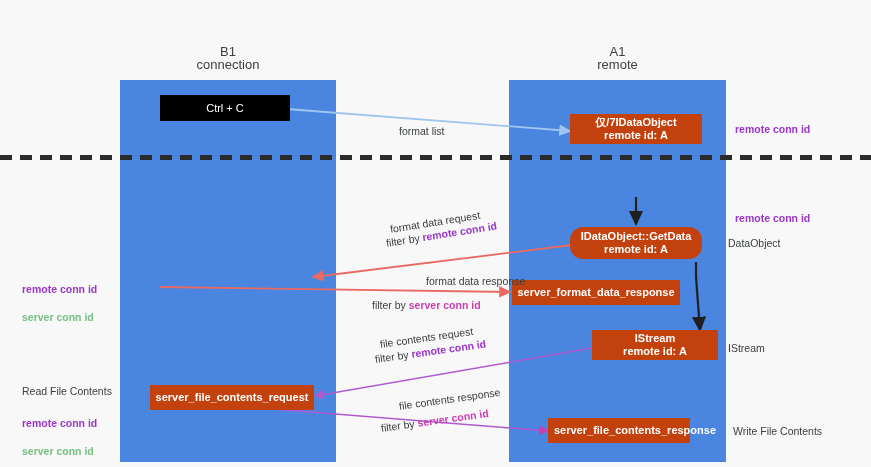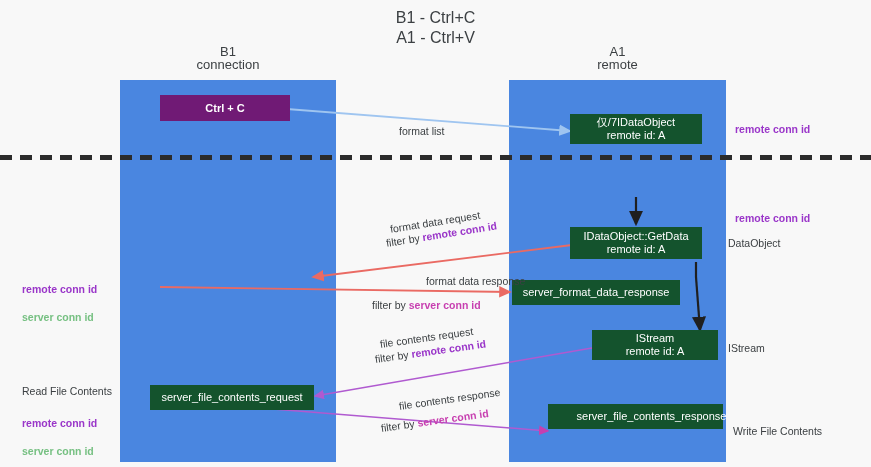"B1 - Ctrl+C" div.title { html: <div>B1 - Ctrl+C A1 - Ctrl+V</div> -> none }
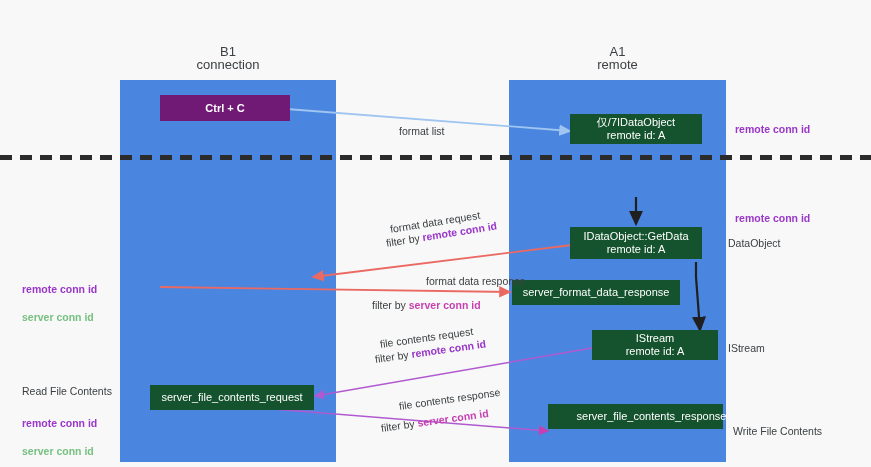"Ctrl + C" .green { background: #701a75 -> #000000; font-weight: bold -> none }
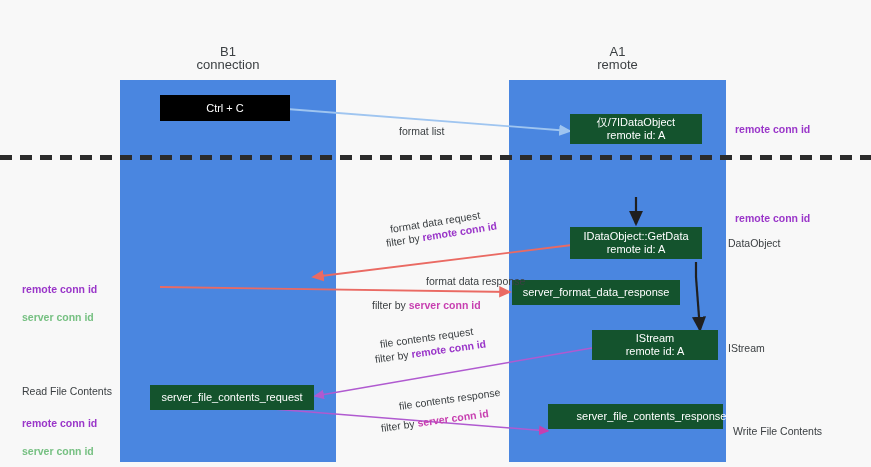"仅/7IDataObject" .orange { background: #14532d -> #c2410c; font-weight: none -> bold }
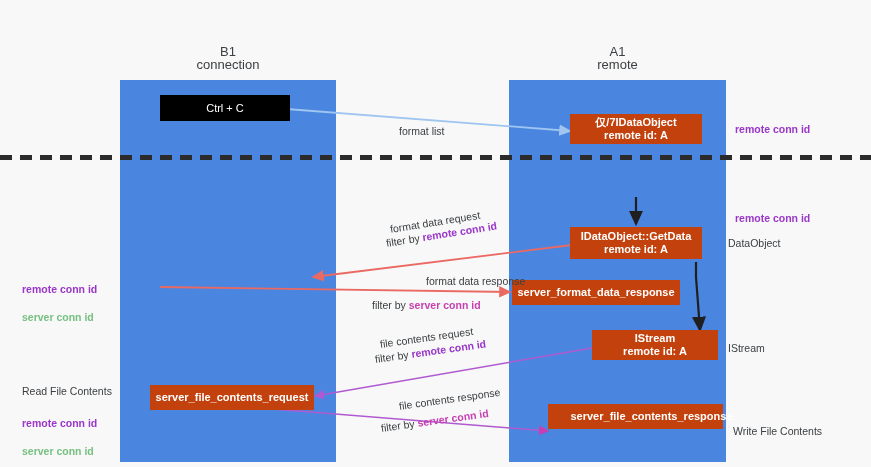"IDataObject::GetData" div.node { border-radius: none -> 13px }
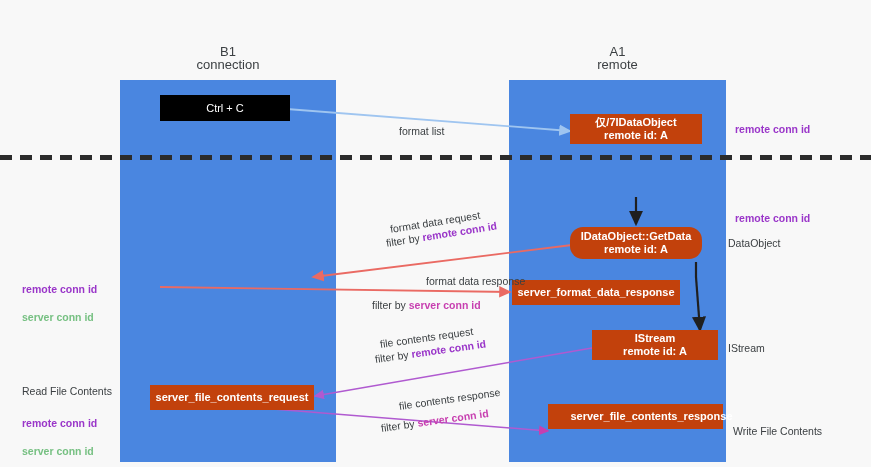"server_file_contents_response" div.node { top: 404px -> 418px; width: 175px -> 142px }
